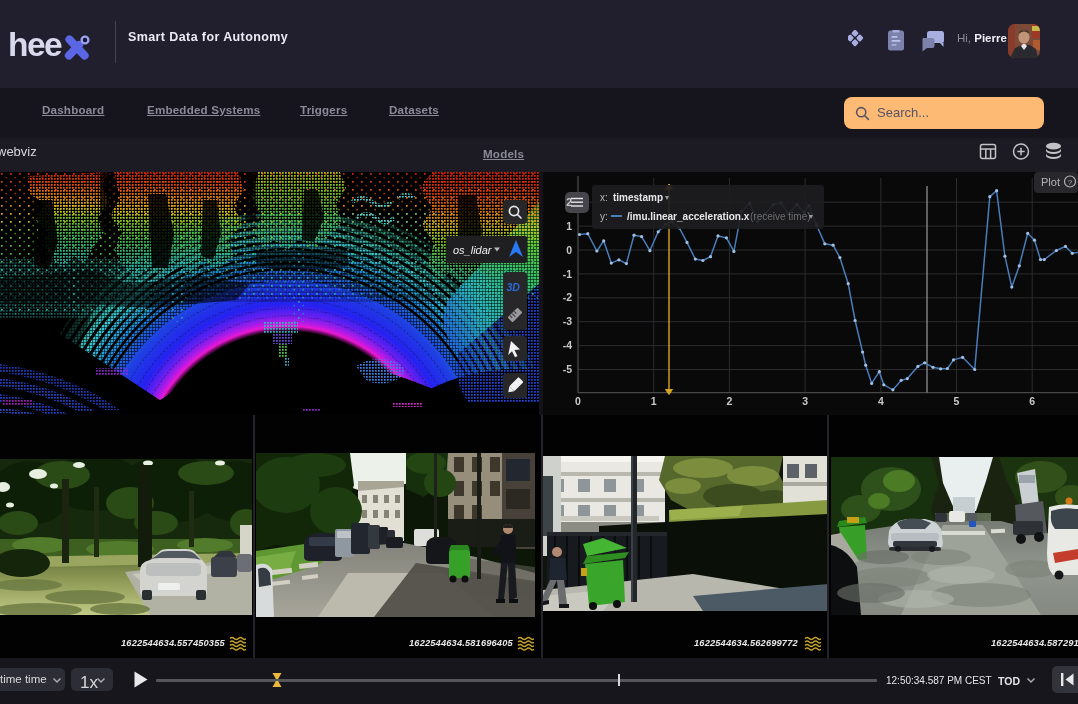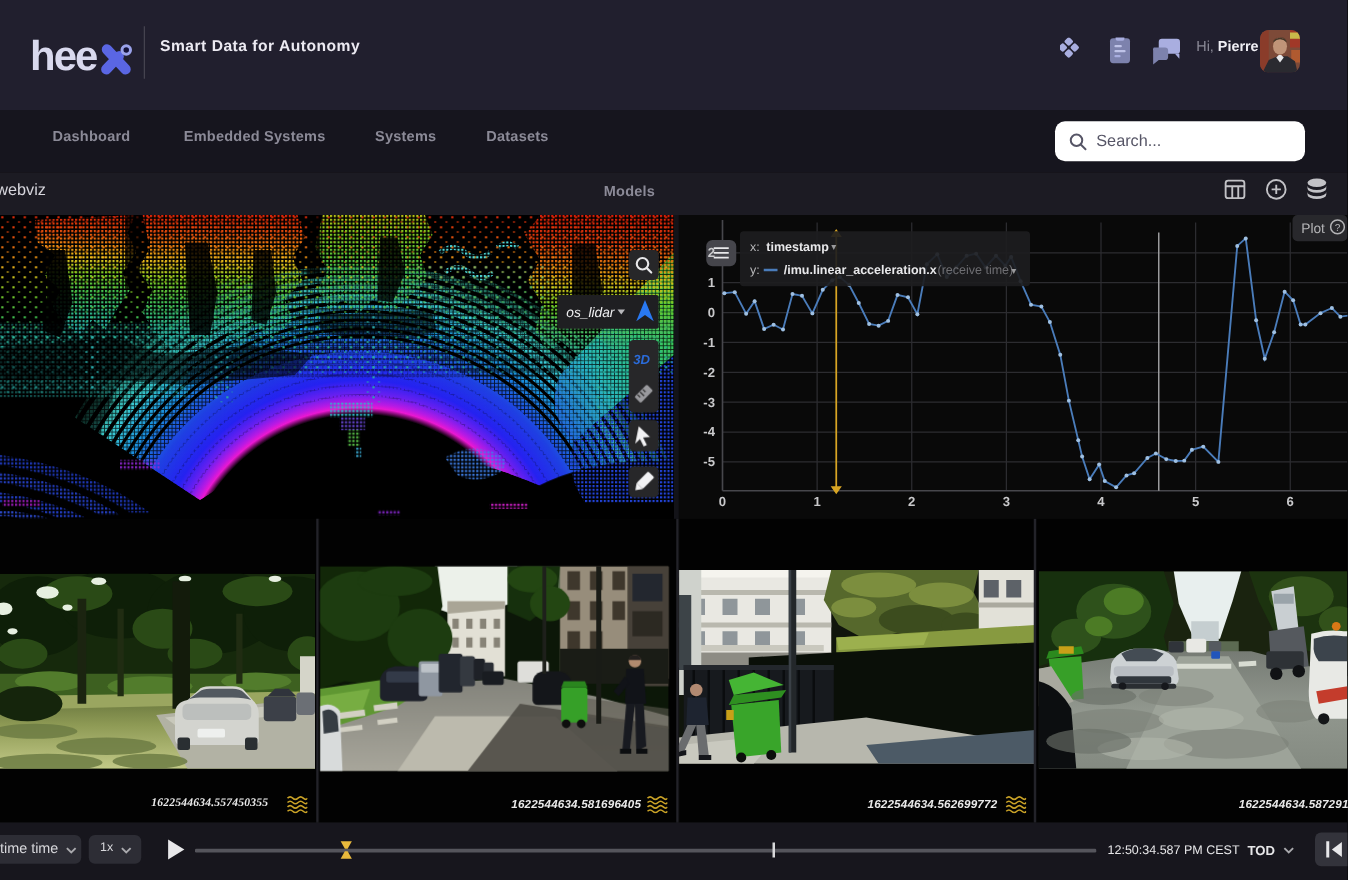"hee" div.abs { left: 24px -> 8px }
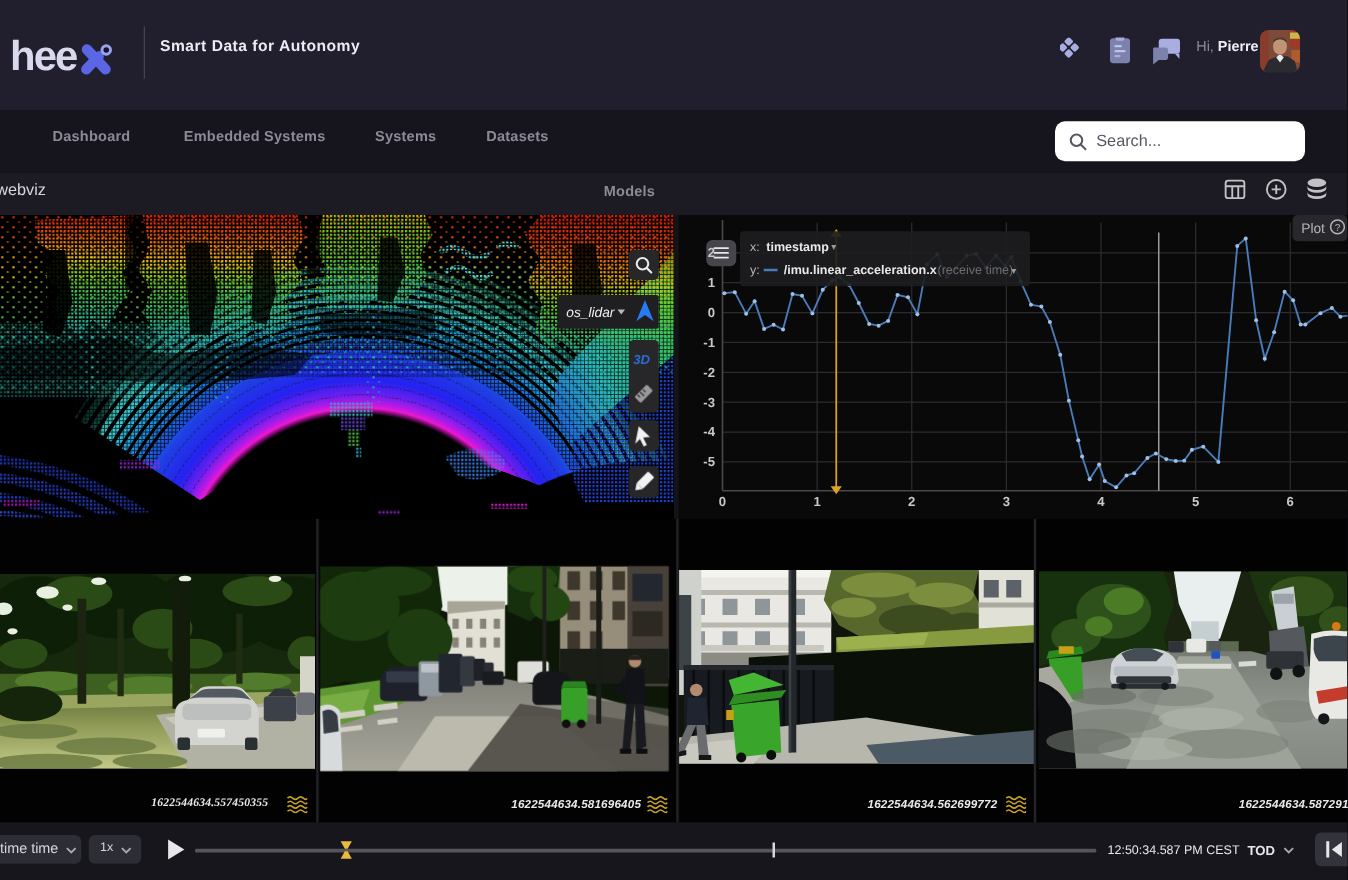"Dashboard" .navlink { text-decoration: none -> underline }
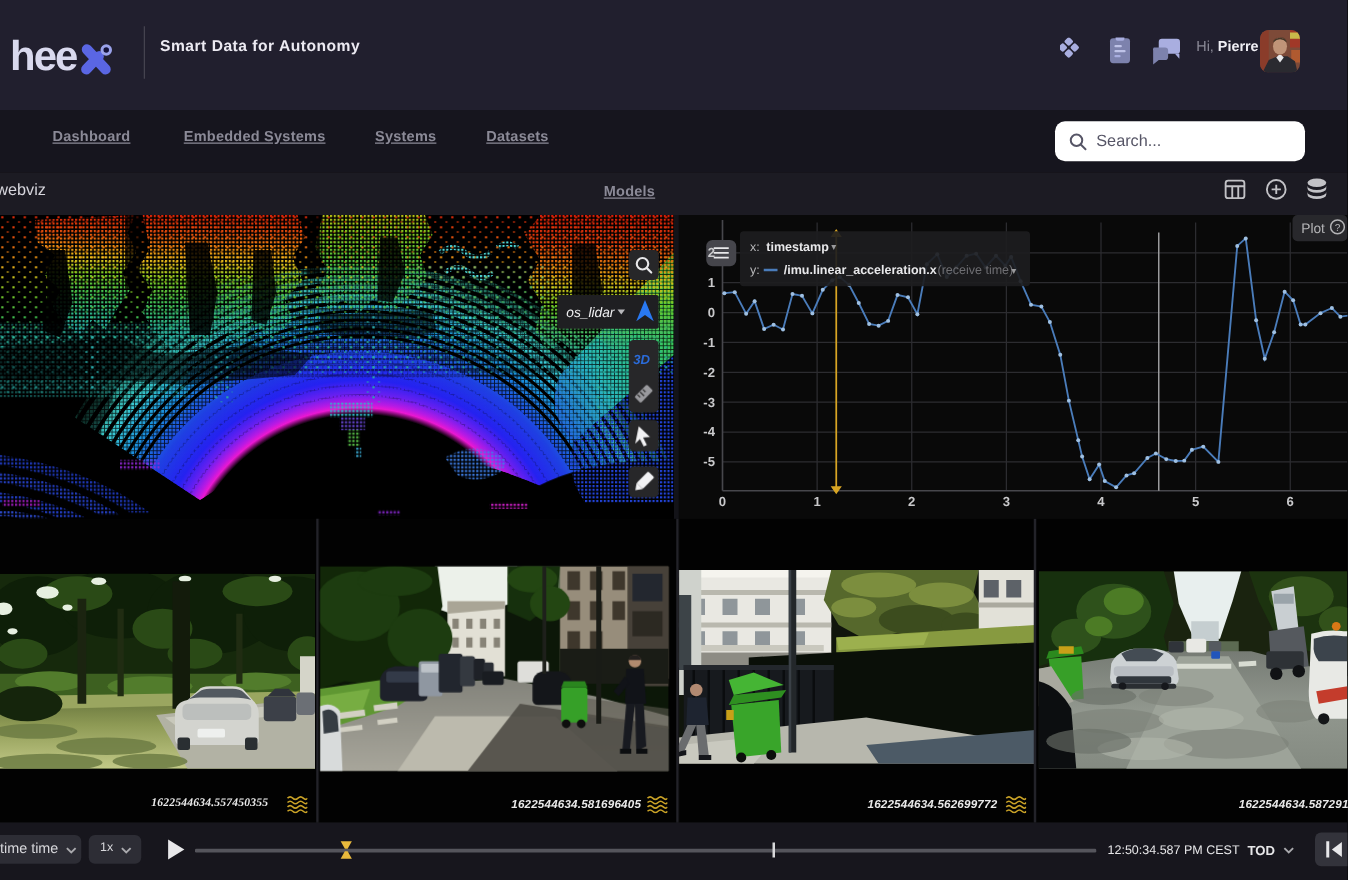"Systems" div.navlink { text: Systems -> Triggers }
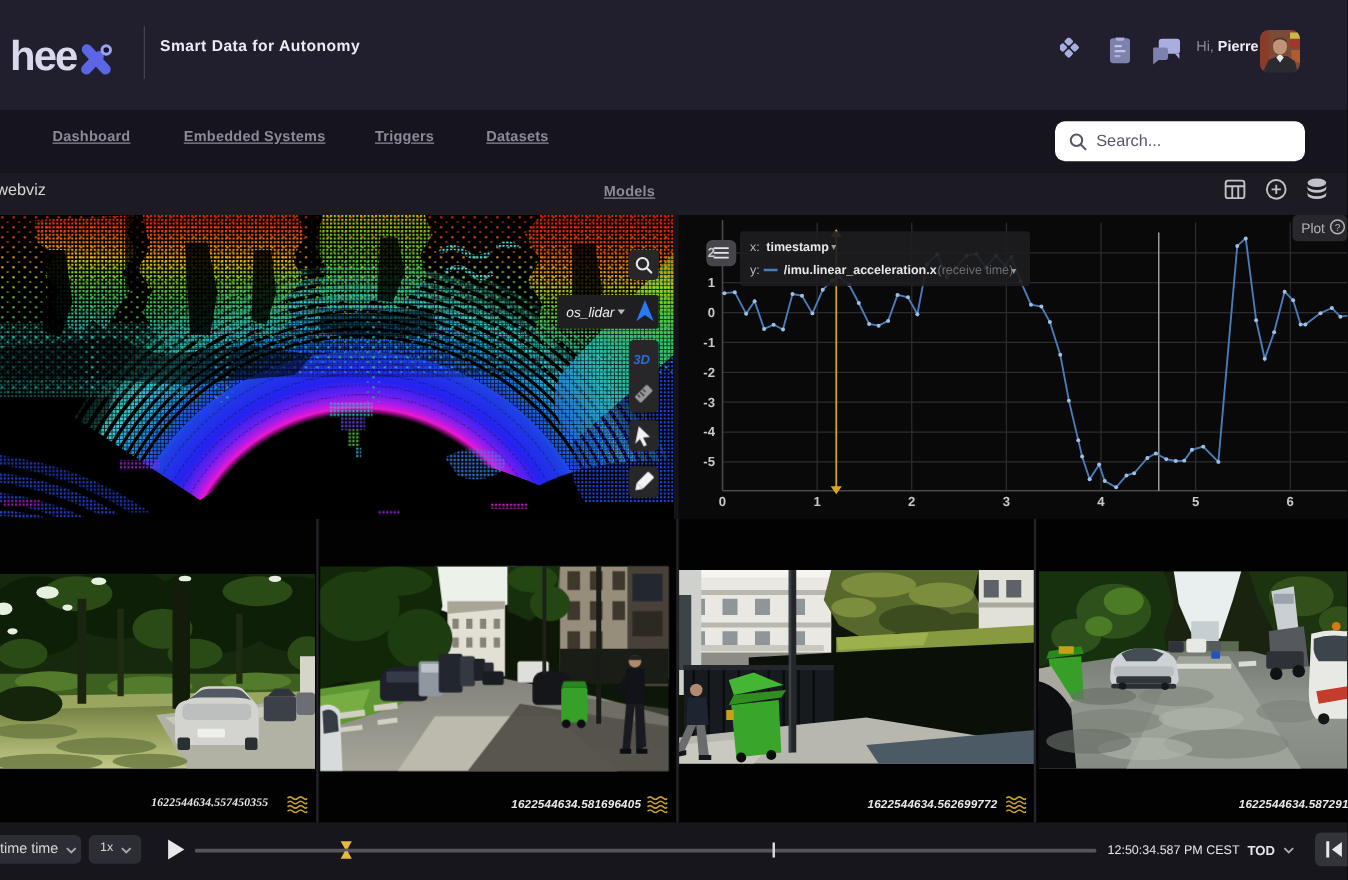"Search..." #search { background: #ffffff -> #fdba74 }
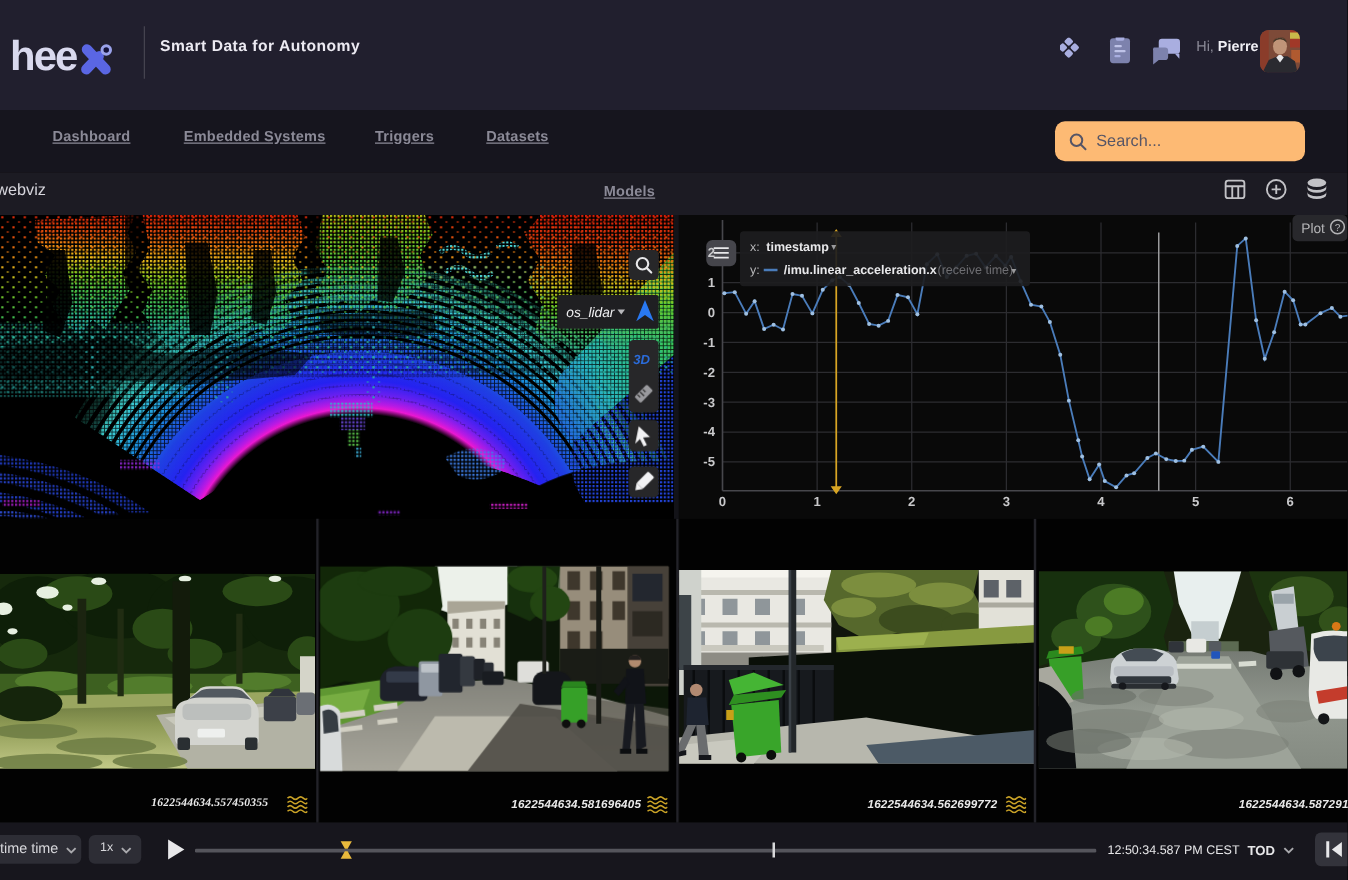"1622544634.557450355" div.ts { font-family: Liberation Serif, serif -> none }
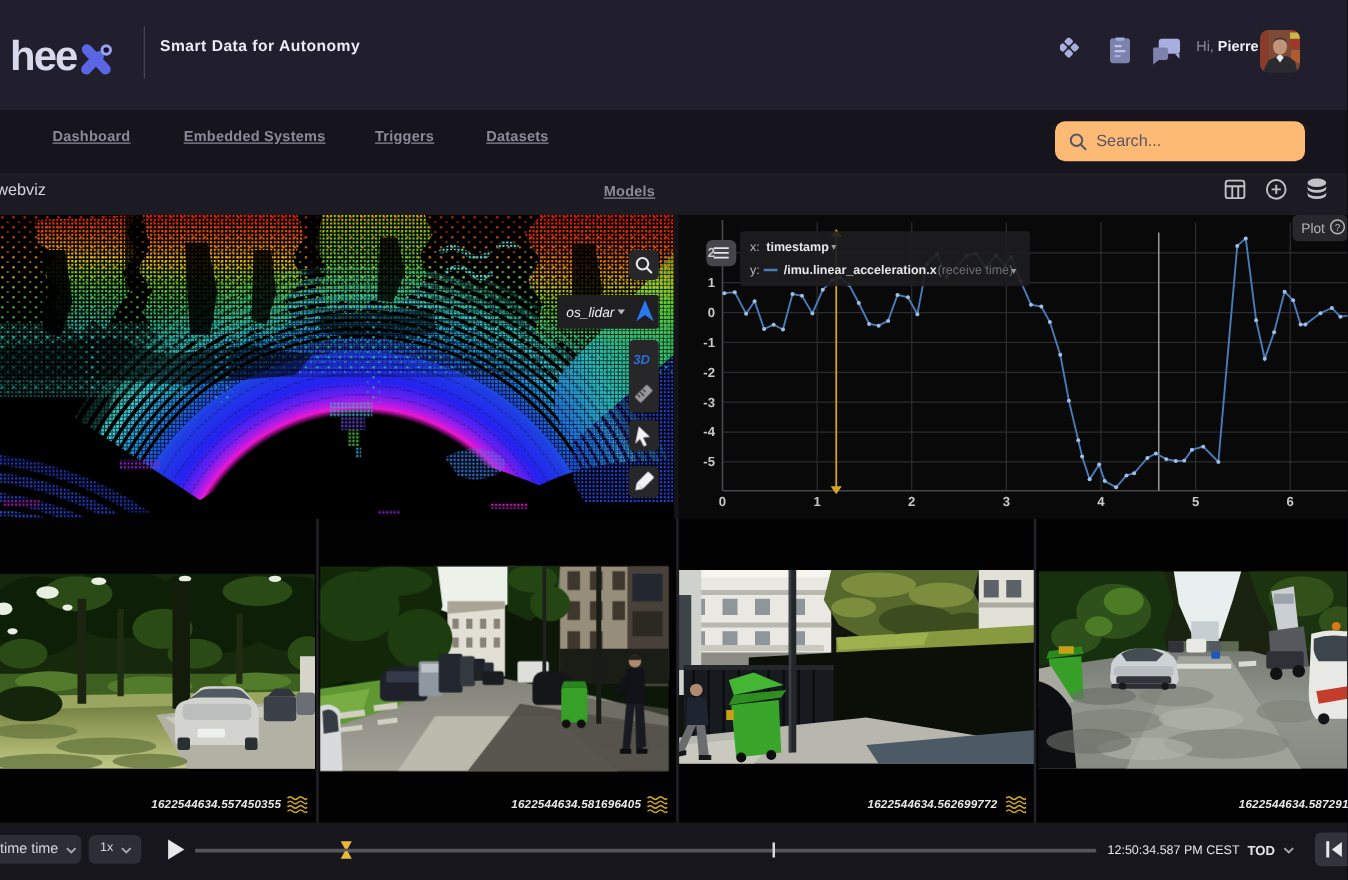"1x" div.abs { font-size: 10px -> 17px }
